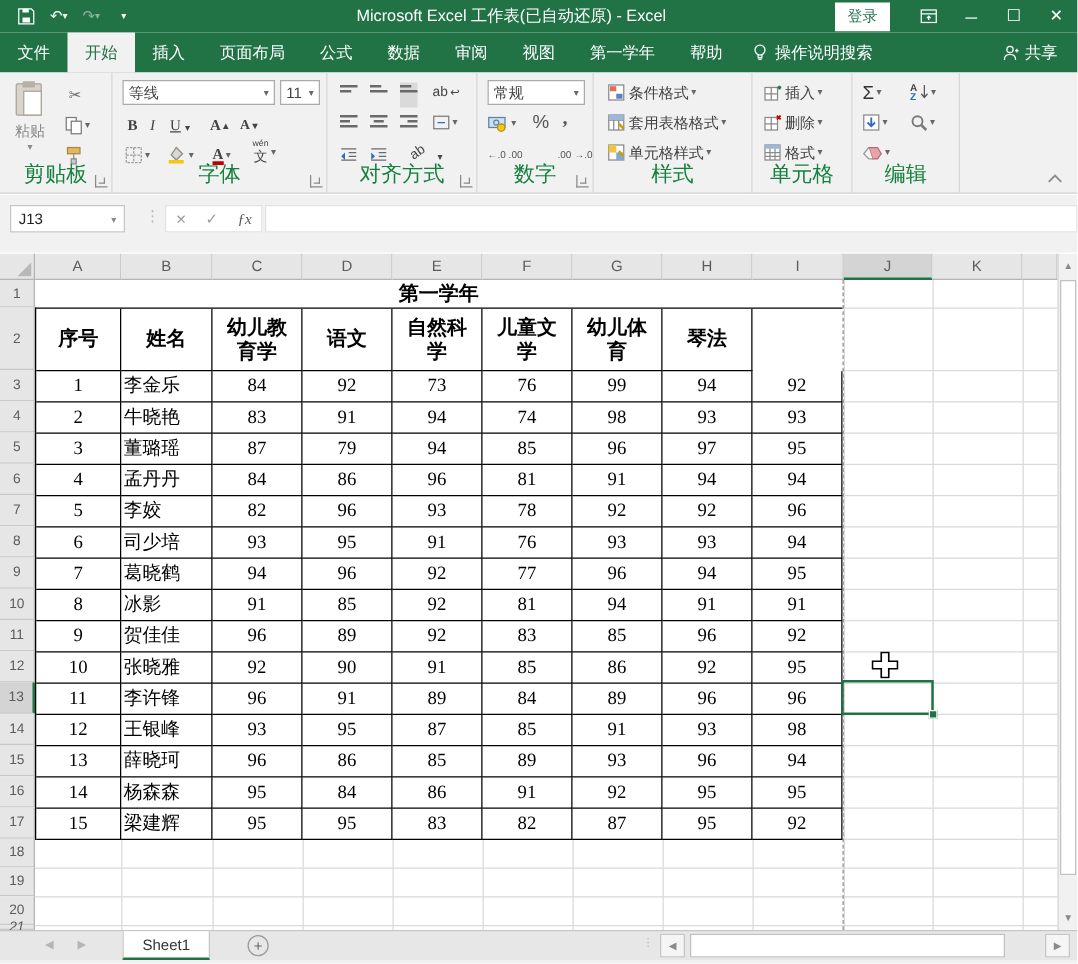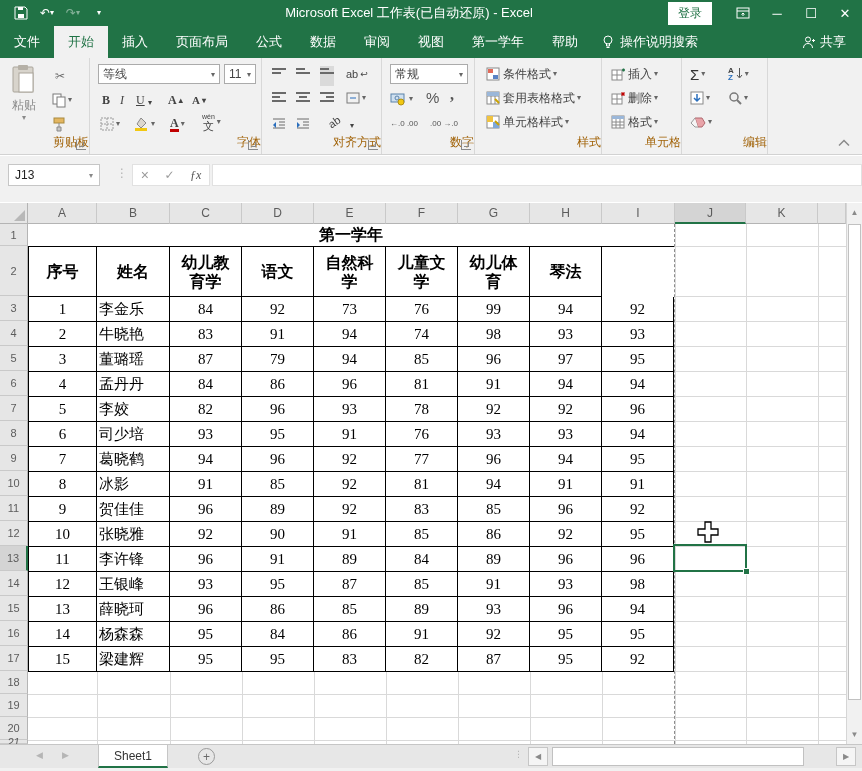".00 →.0" span.rbtn { left: 48px -> 64px }
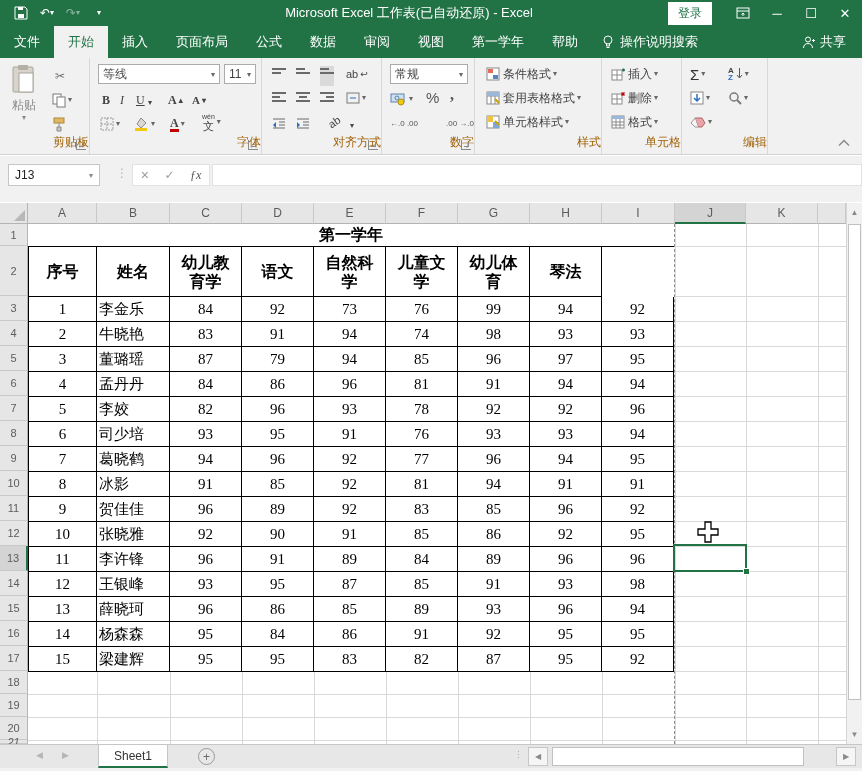"剪贴板" .rlabel { color: #a16207 -> #15803d; font-size: 12px -> 17px; text-align: right -> center }
